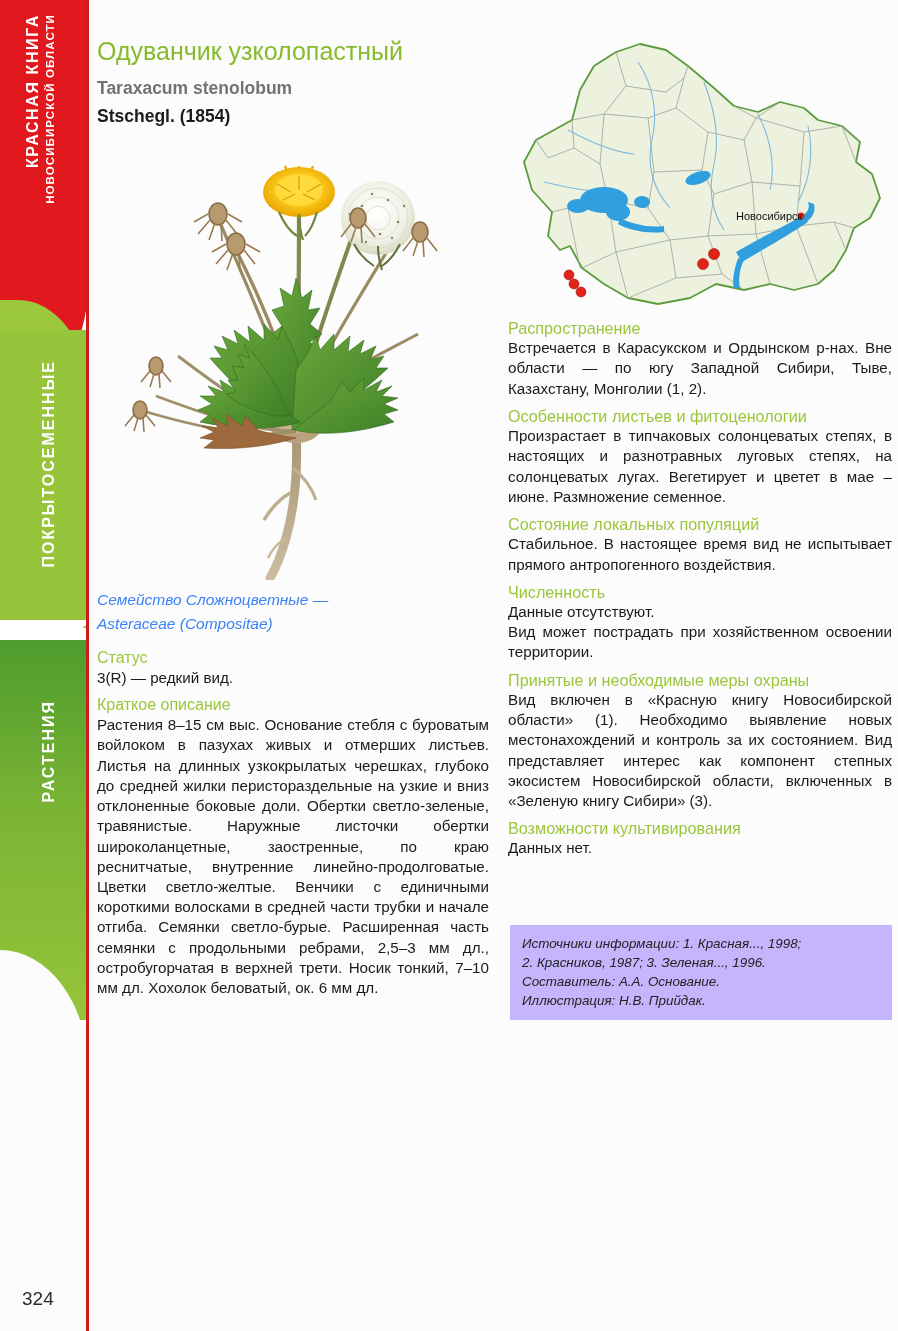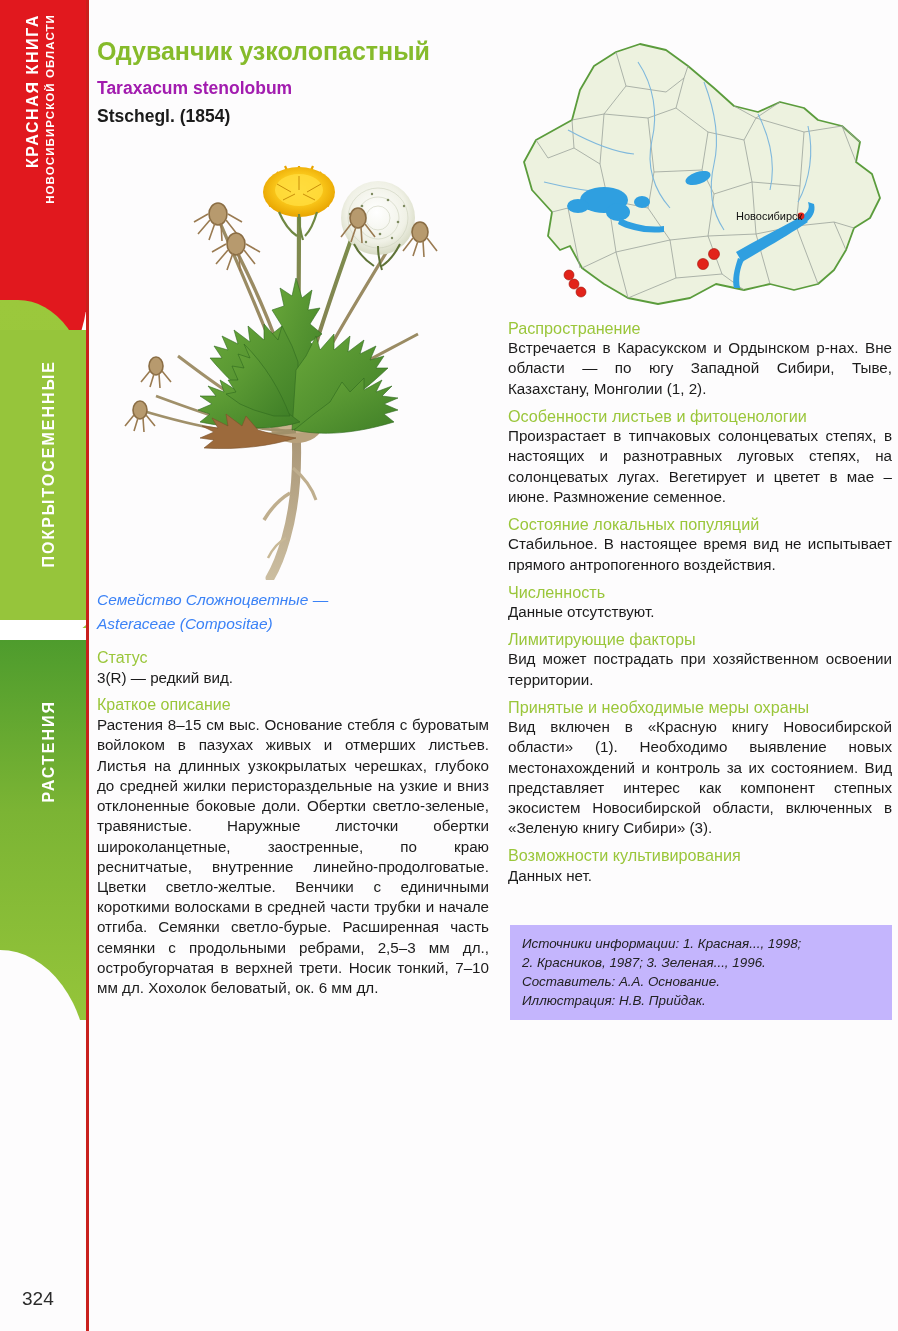"Одуванчик узколопастный" .species-name { font-weight: bold -> normal }
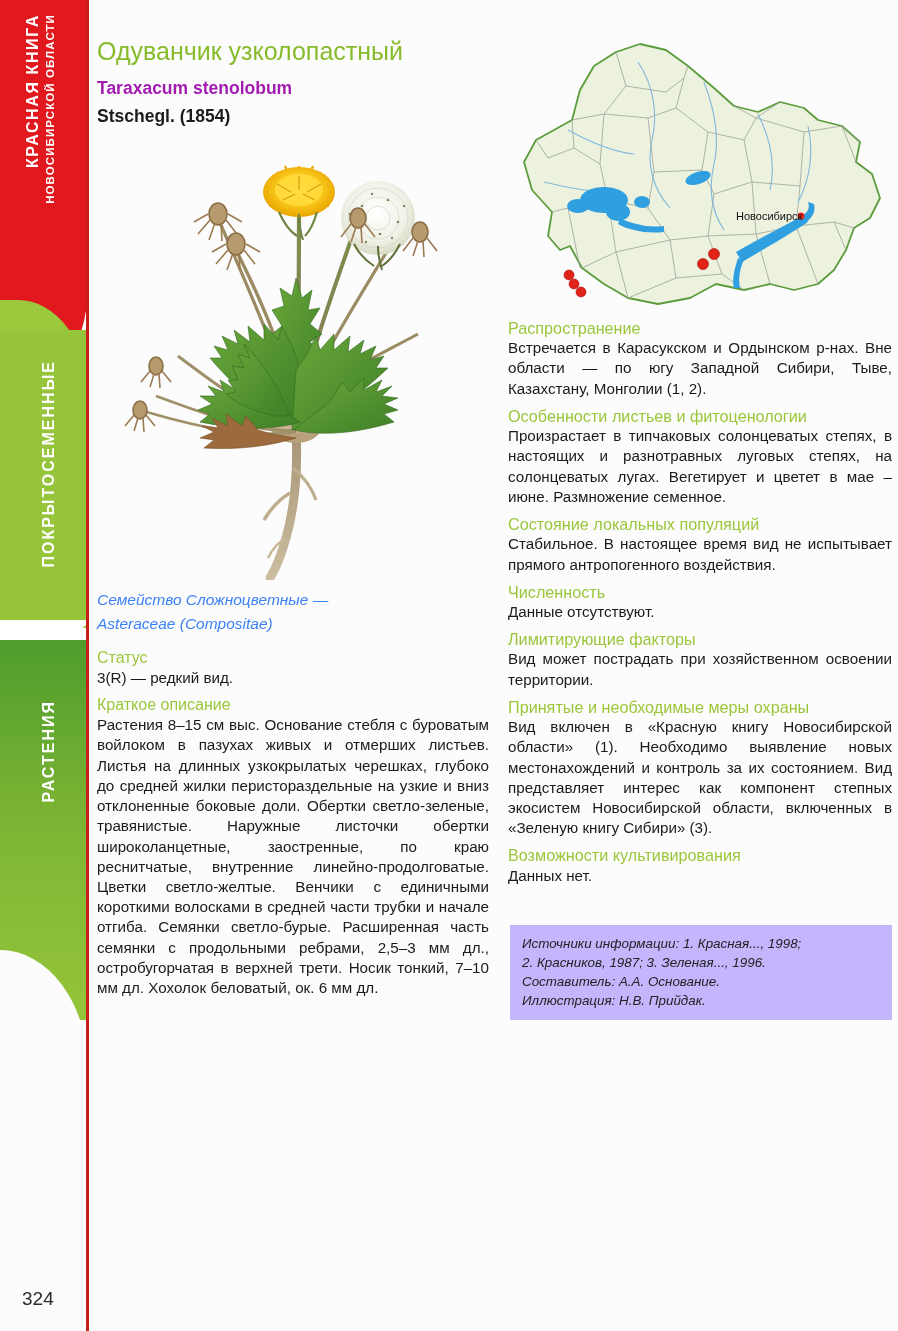"Taraxacum stenolobum" .latin-name { color: #a21caf -> #737373 }
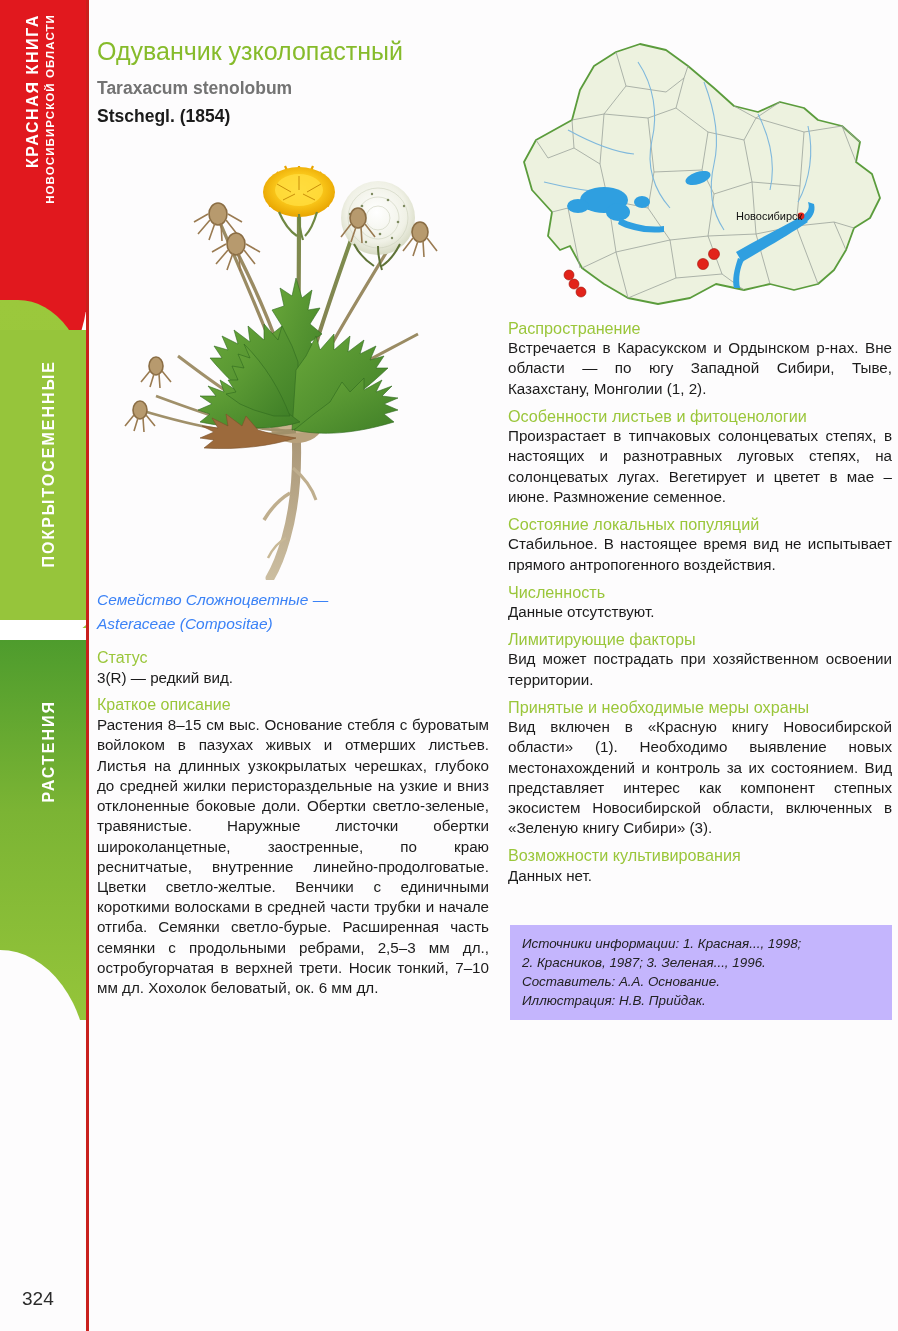"Лимитирующие факторы" div.sec-h { html: <div>Лимитирующие факторы</div> -> none }
